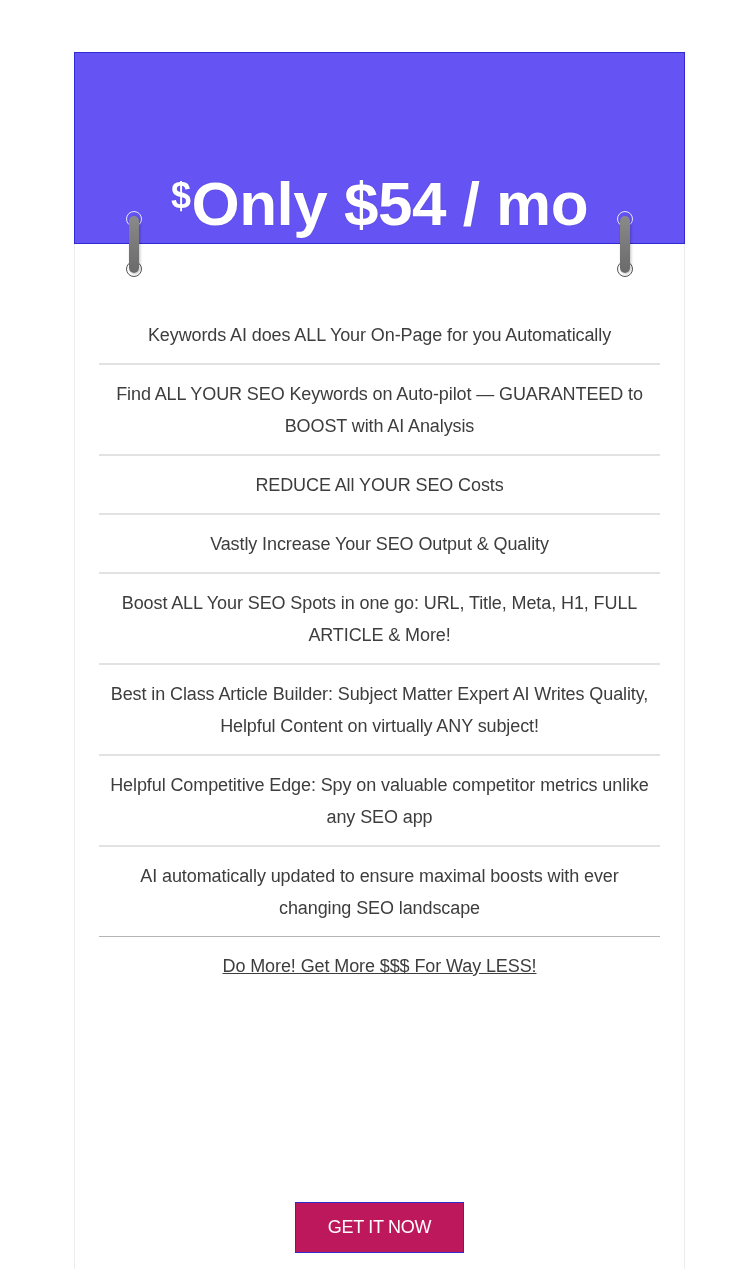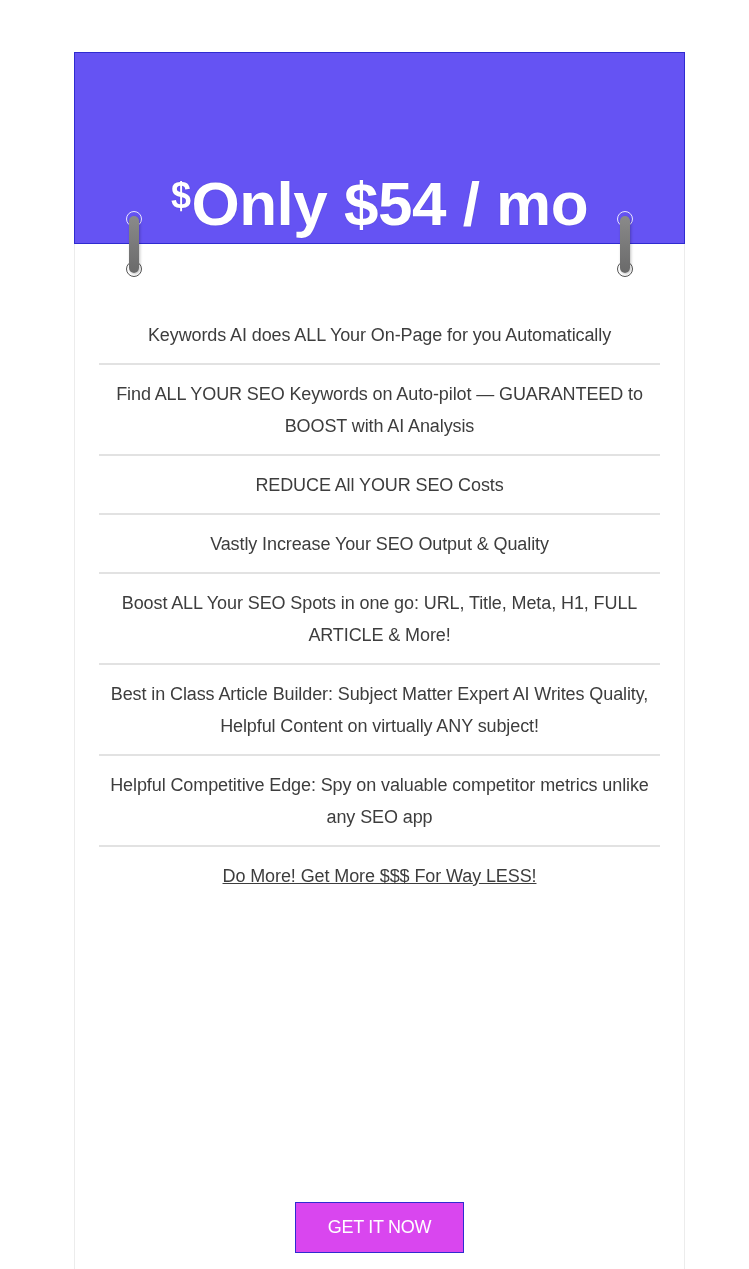"AI automatically updated to ensure" li.dark-border { html: none -> <li>AI automatically updated to ensure maximal boosts with ever changing SEO landscape</li> }
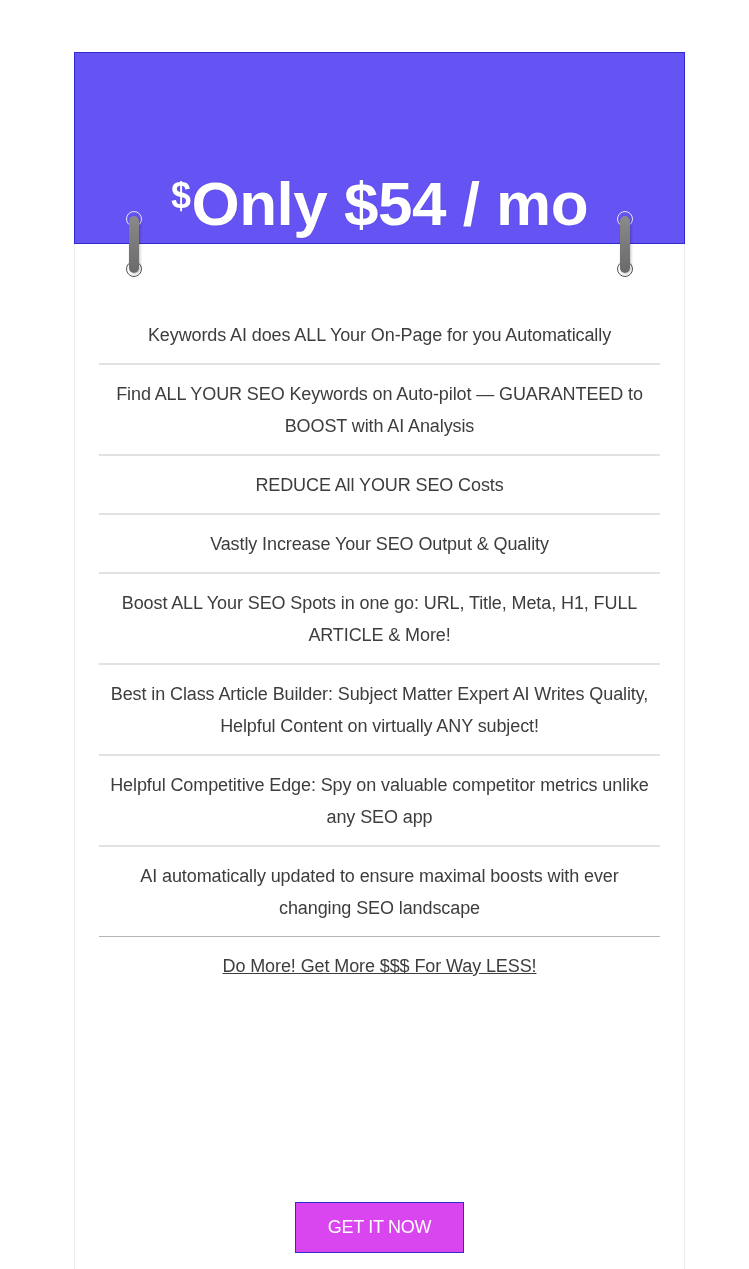"GET IT NOW" .cta { background: #d946ef -> #be185d }
